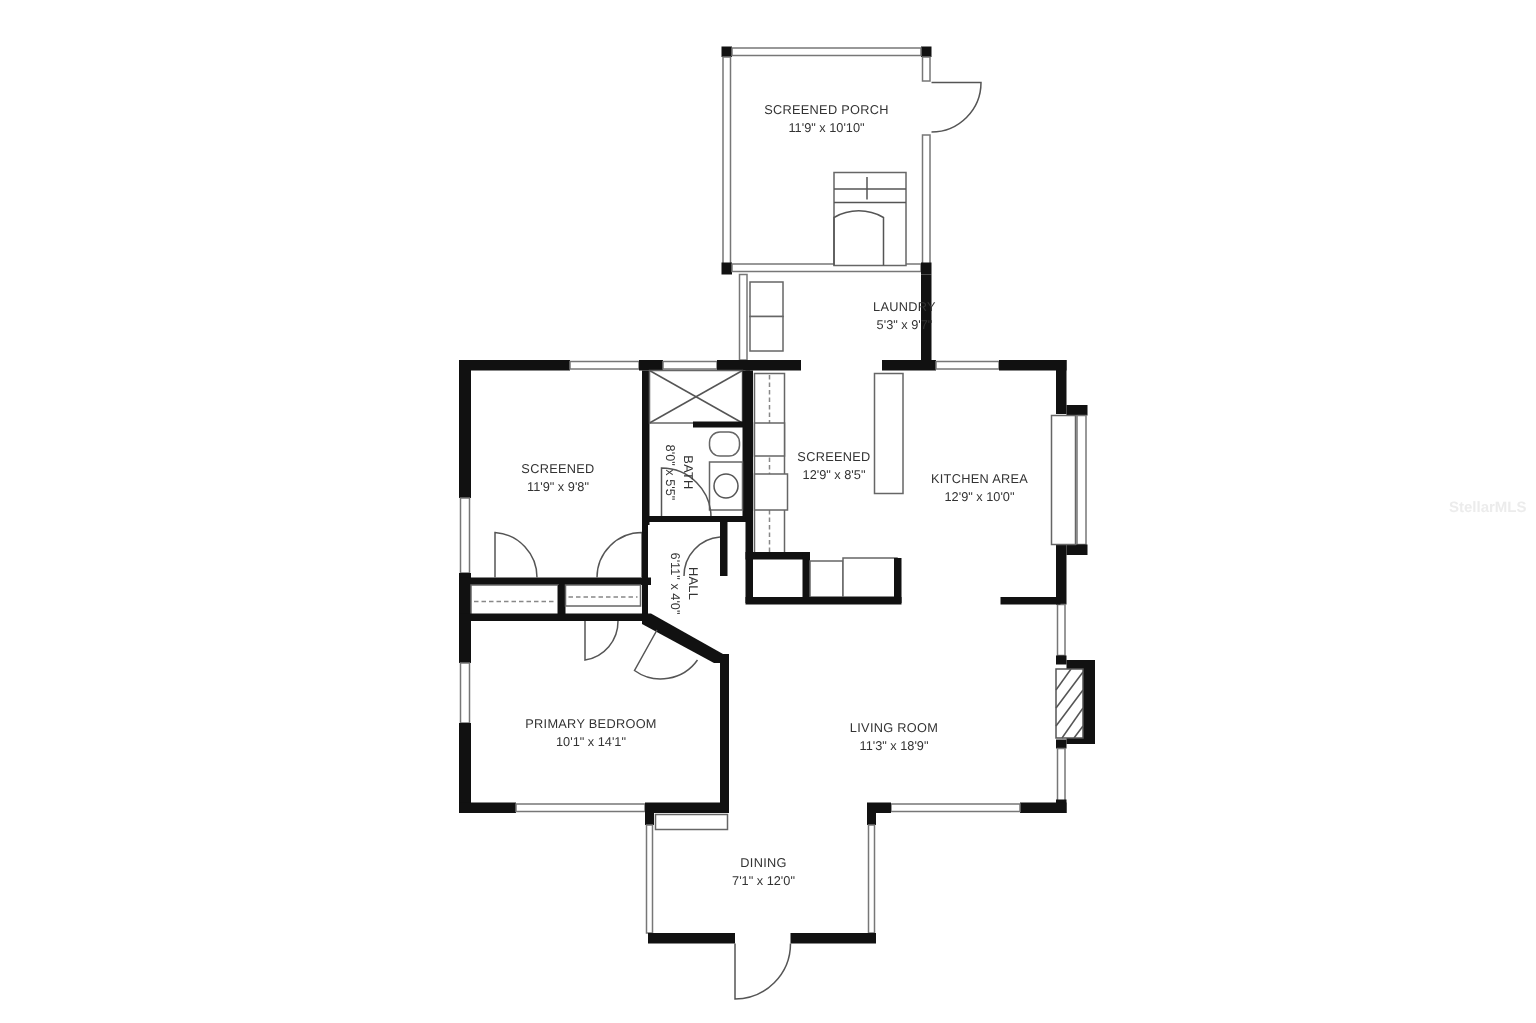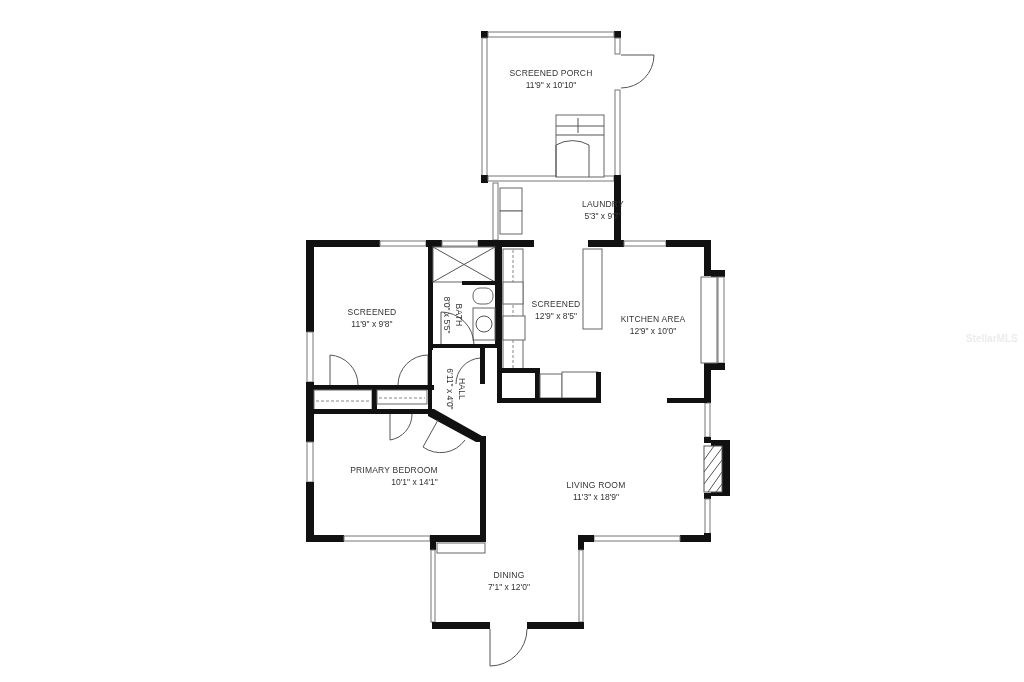"PRIMARY BEDROOM" div.lbl { text-align: right -> none; top: 464px -> 476px }
